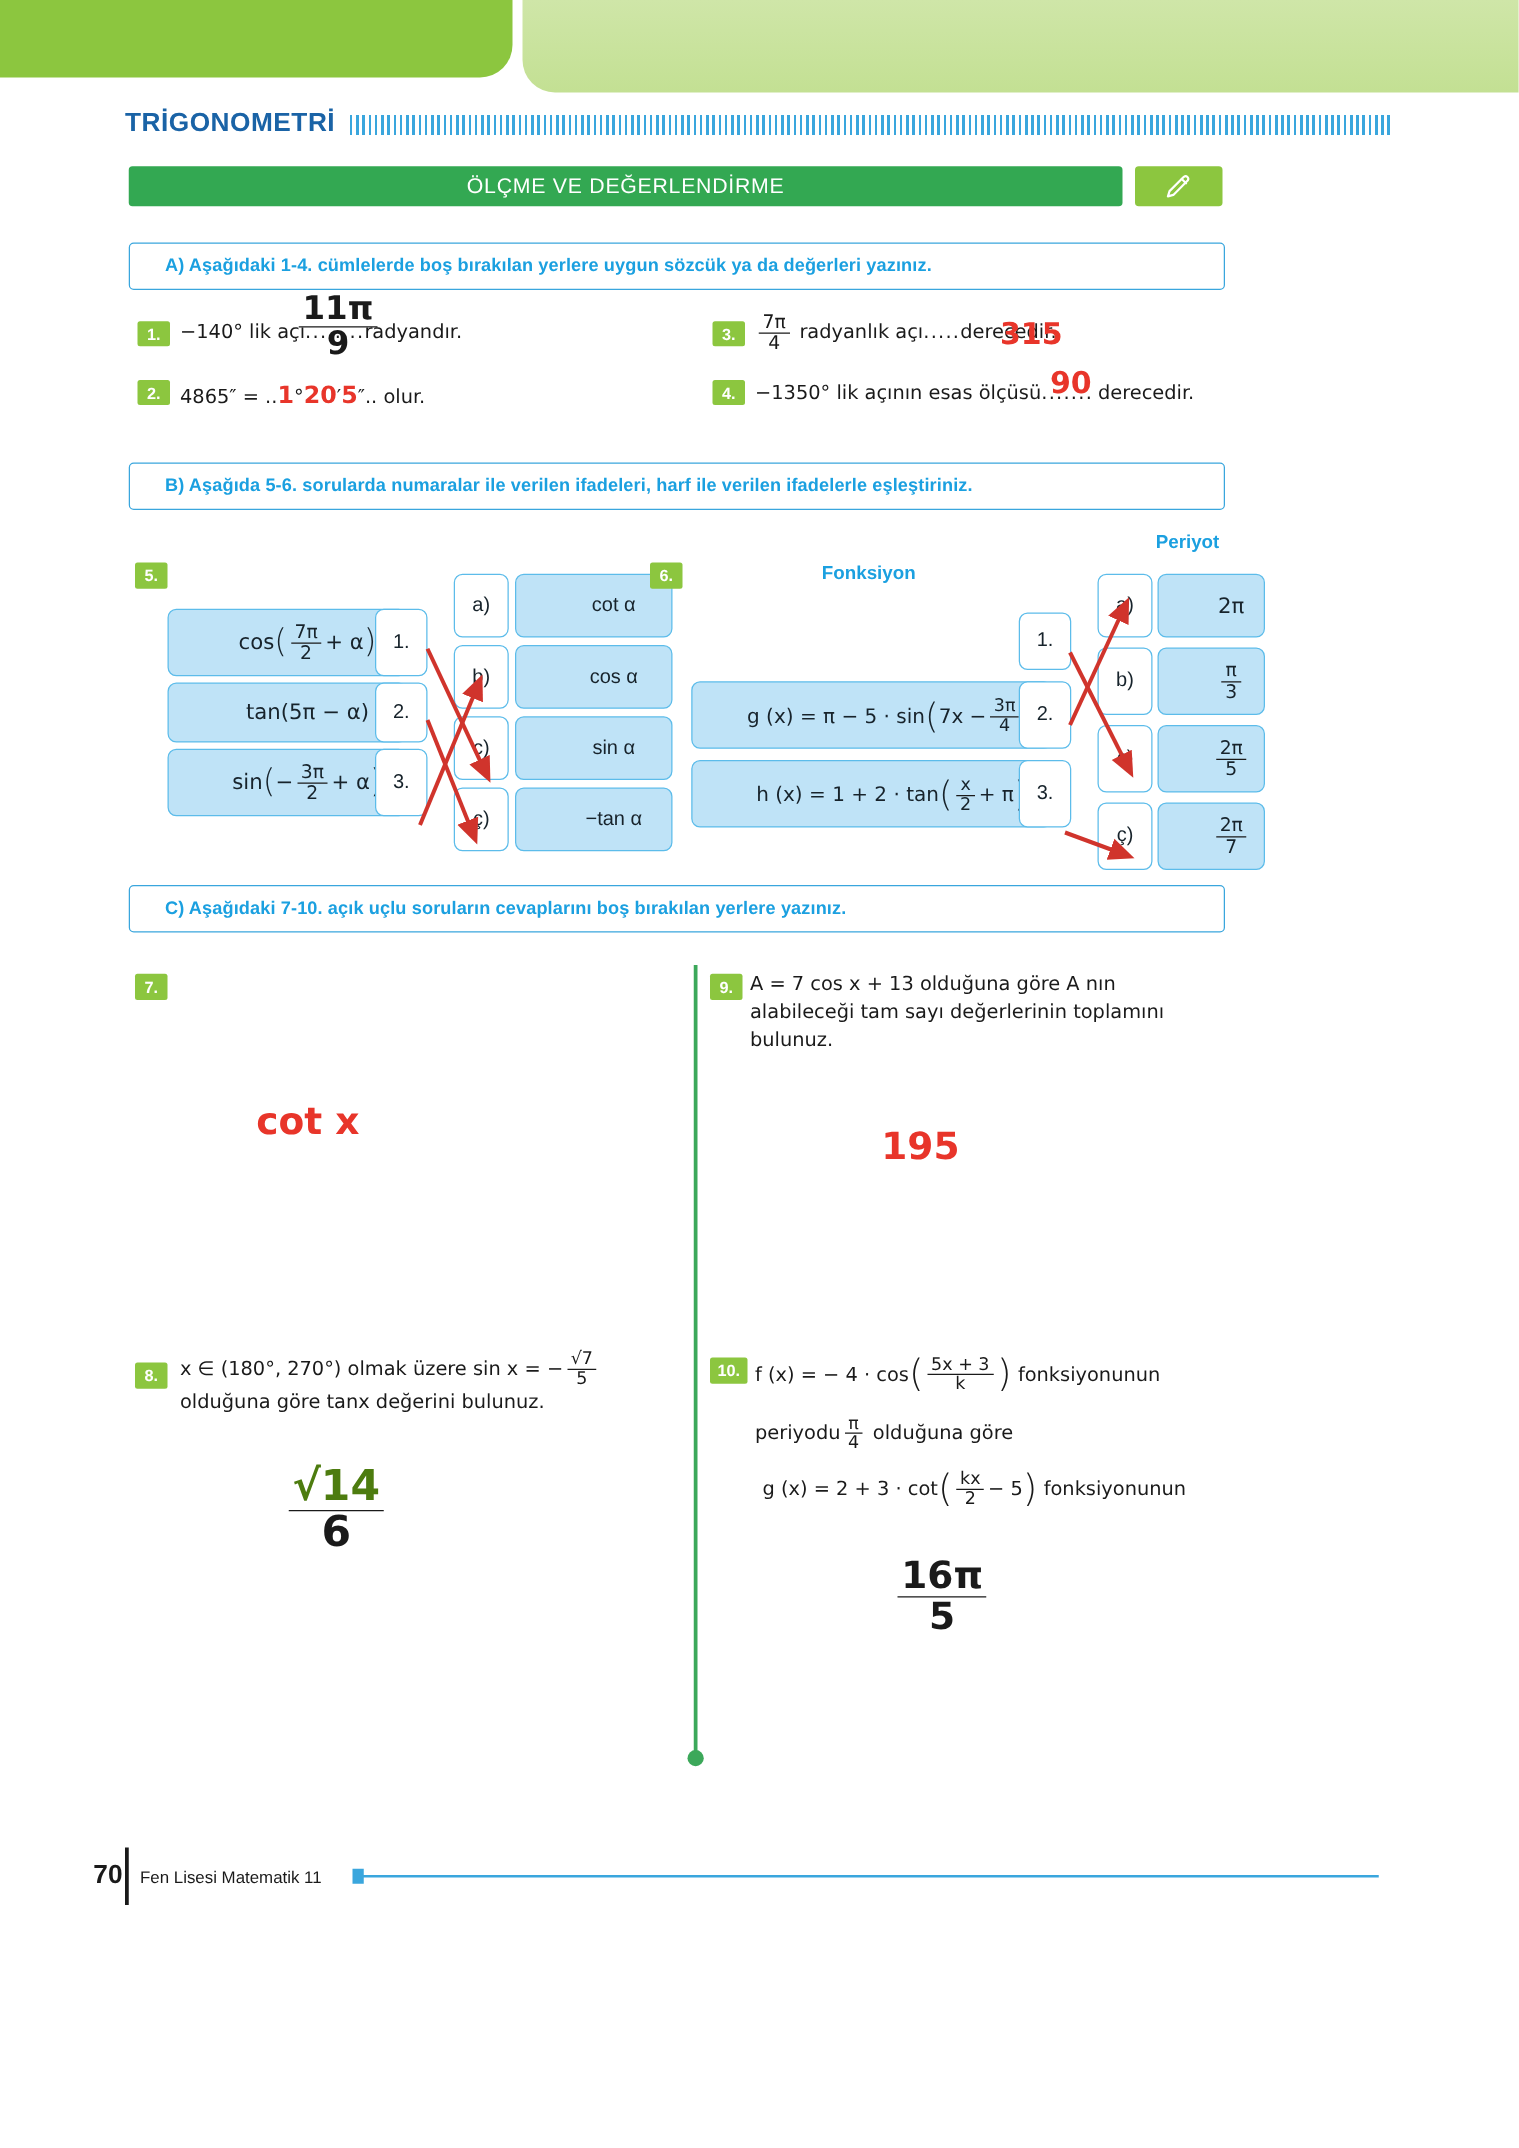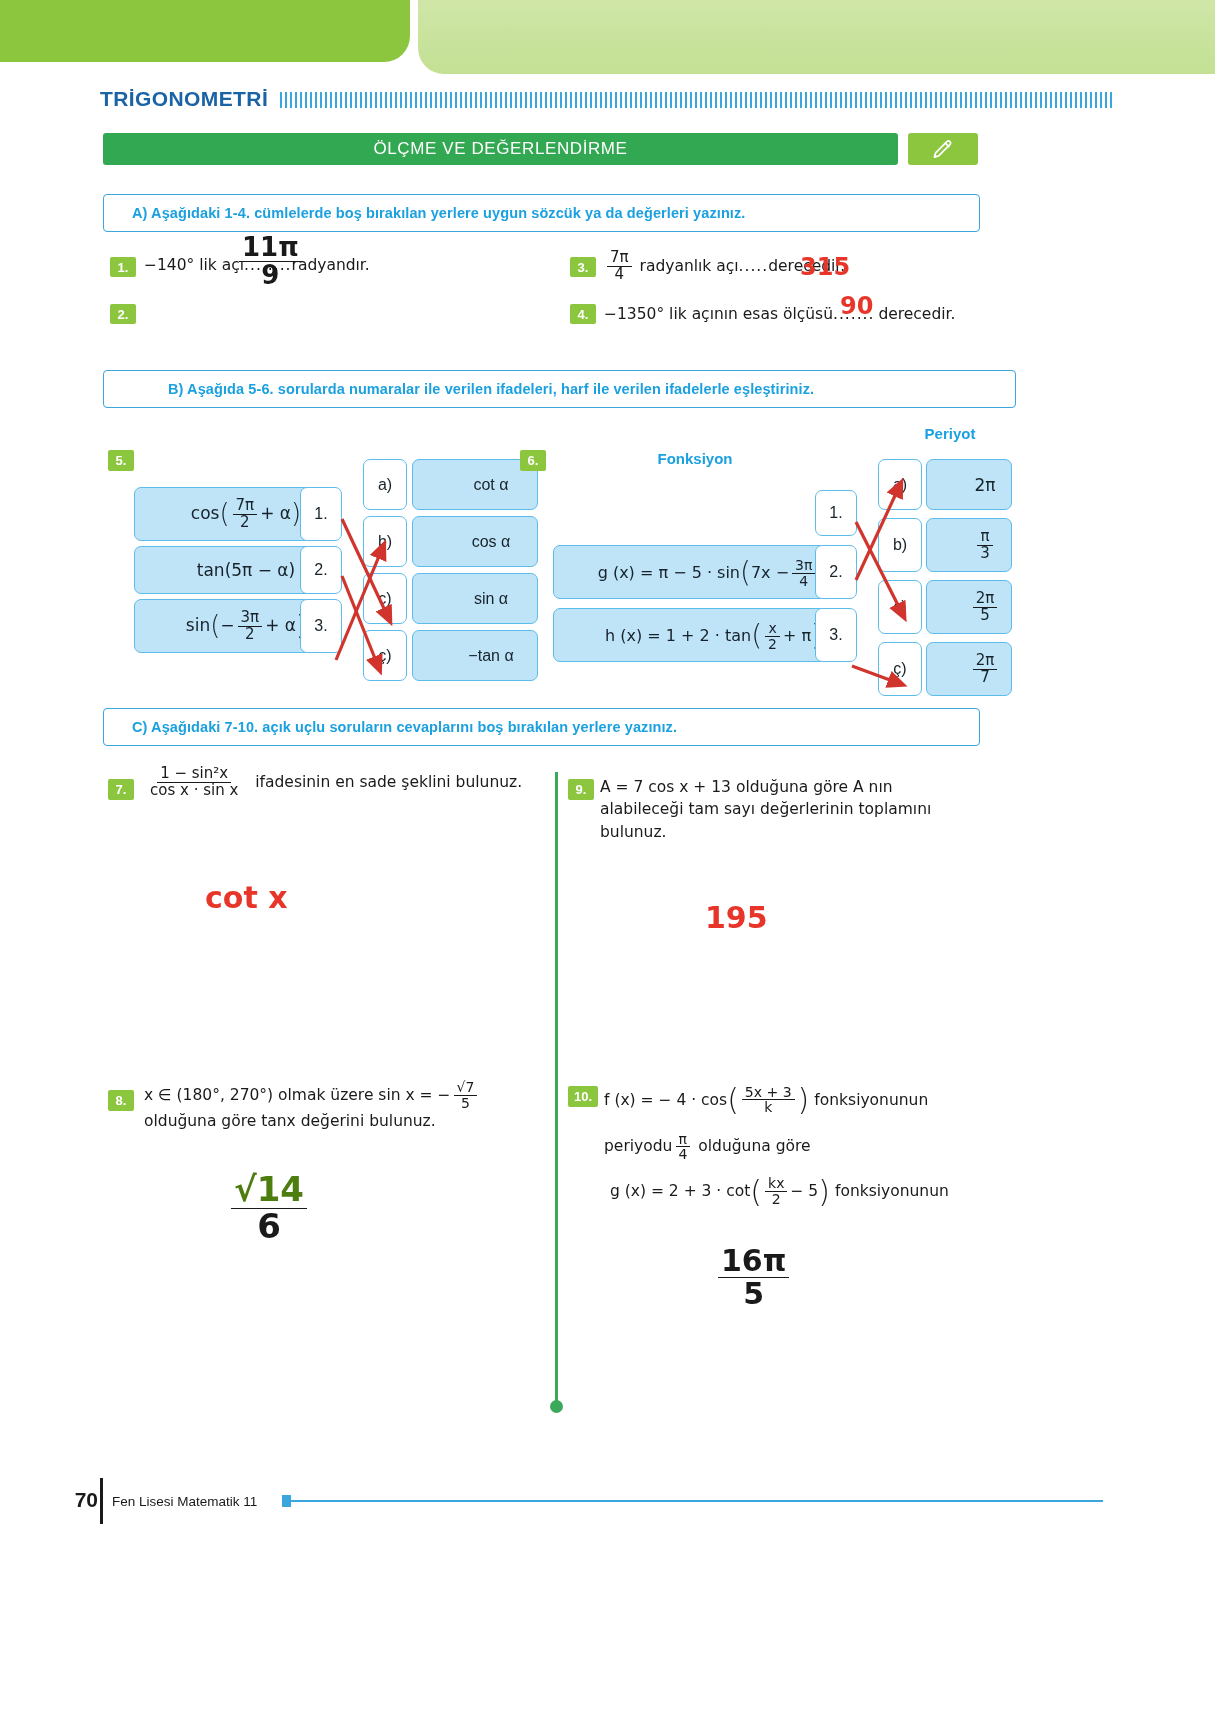"4865″ = ..1°20′5″.. olur." div.mtext { html: none -> <div> <span>4865″ = ..</span><span>1</span><span>°</span><span>20</span><span>′</span><span>5</span><span>″</span><span>.. olur.</span> </div> }
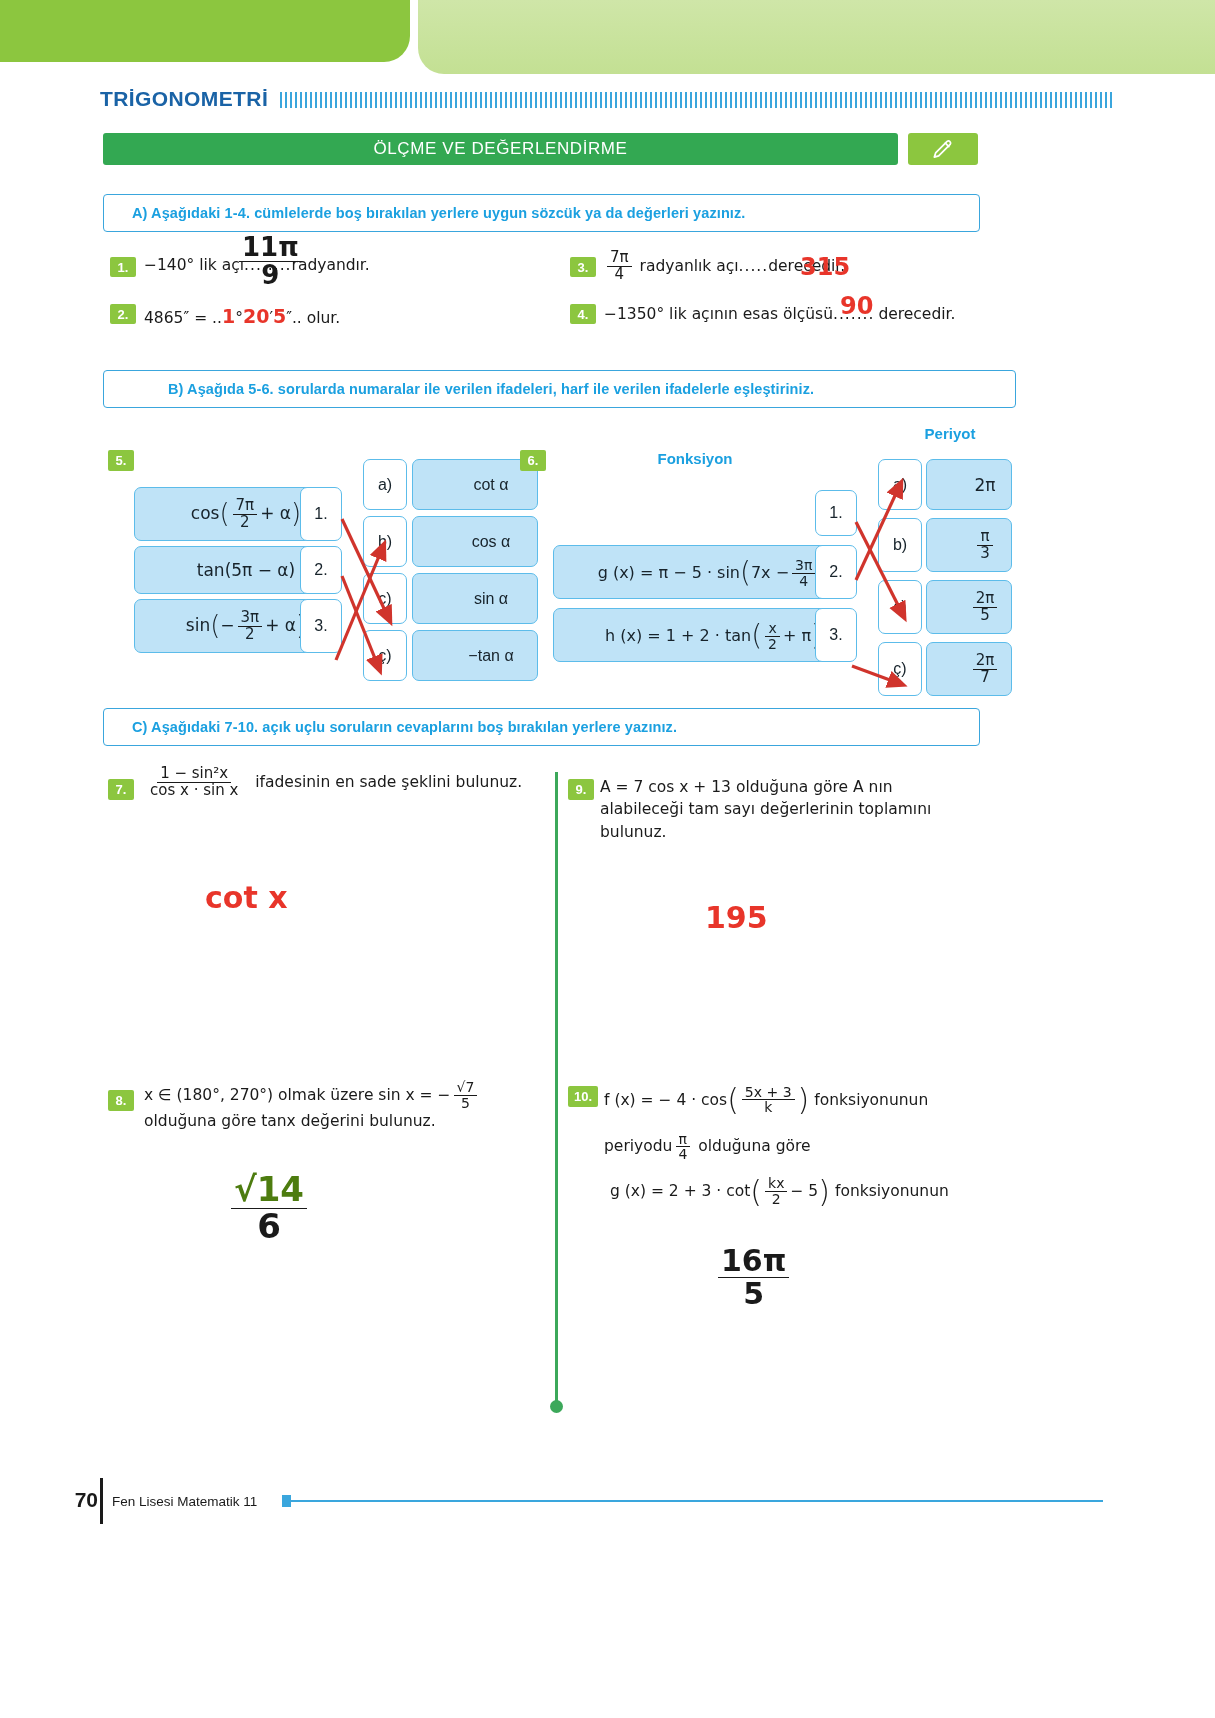"B) Aşağıda 5-6. sorularda numaralar" #instrB { padding-left: 36px -> none }
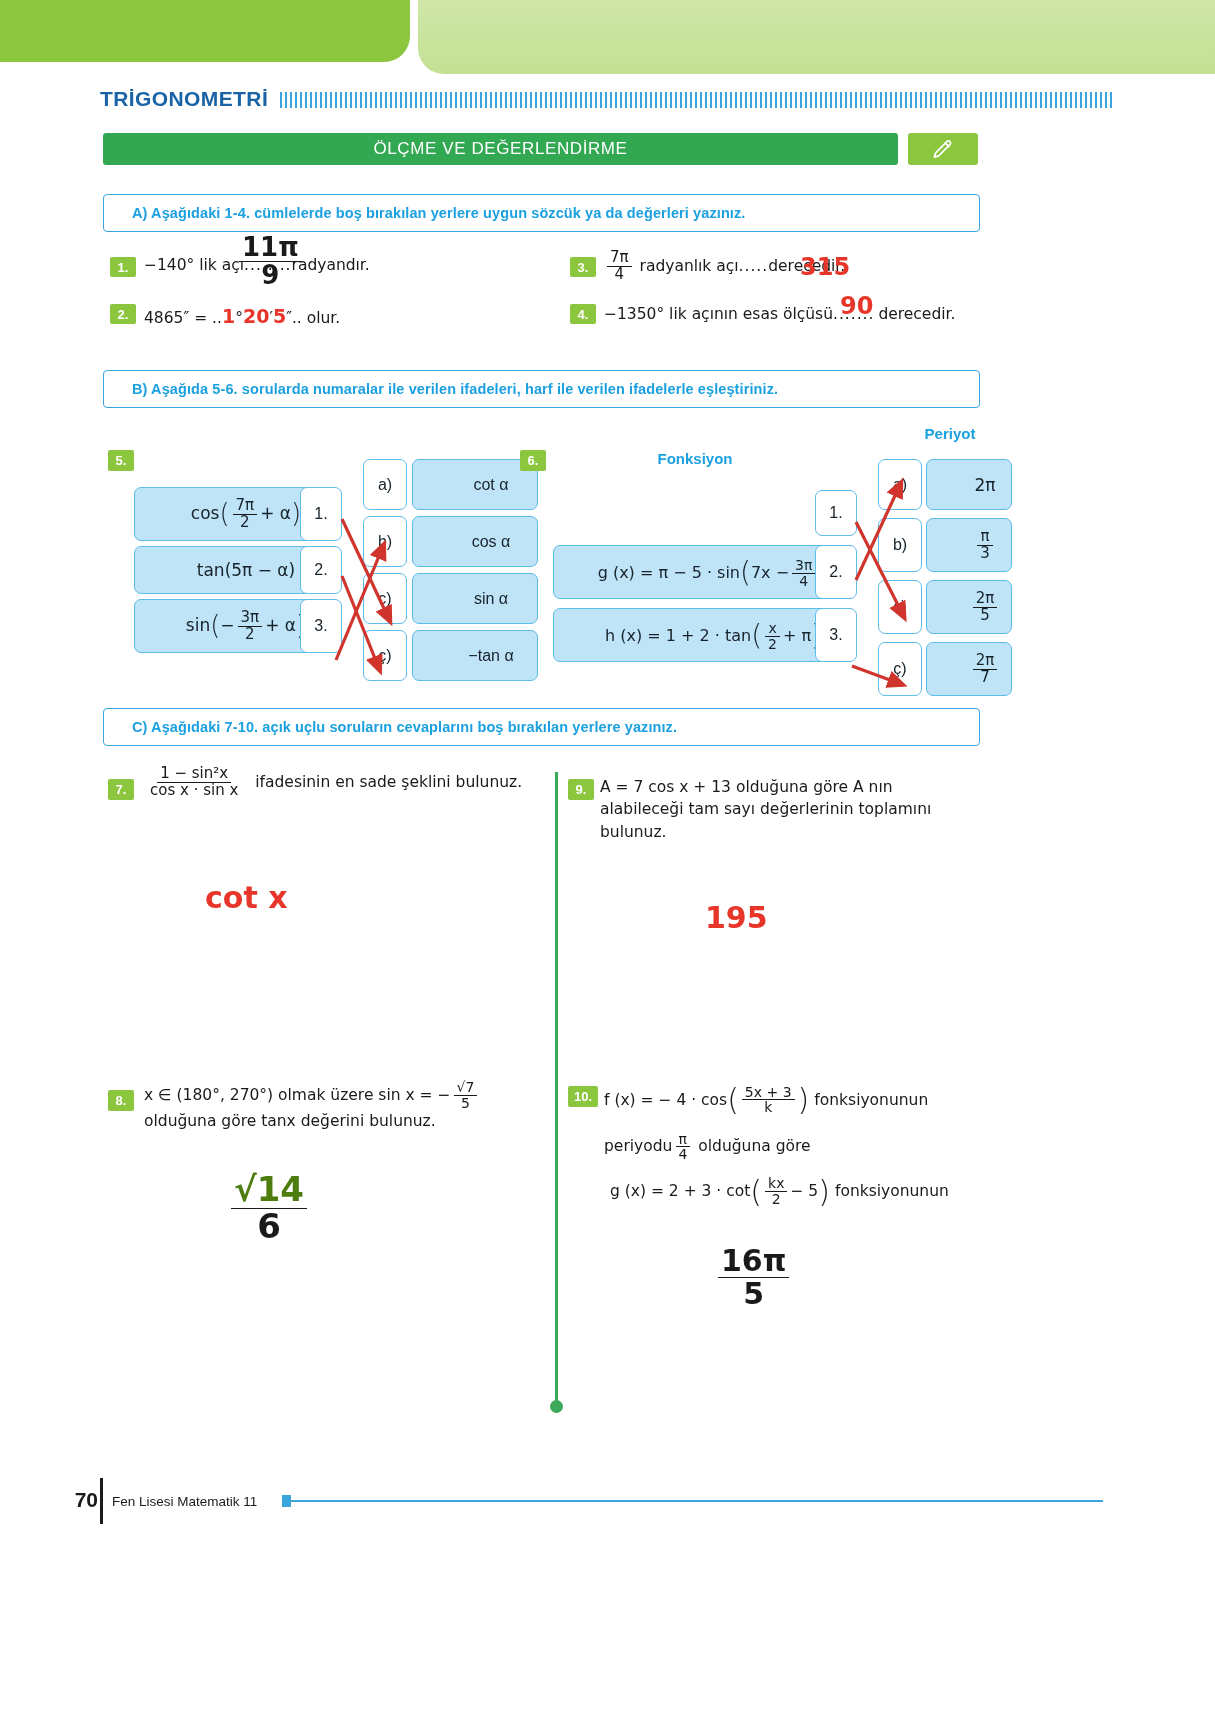"1 − sin²x" div.mtext { html: <div> <span> <span>1 − sin²x</span> <span>cos x · sin x</span> </span> <span>ifadesinin en sade şeklini bulunuz.</span> </div> -> none }
